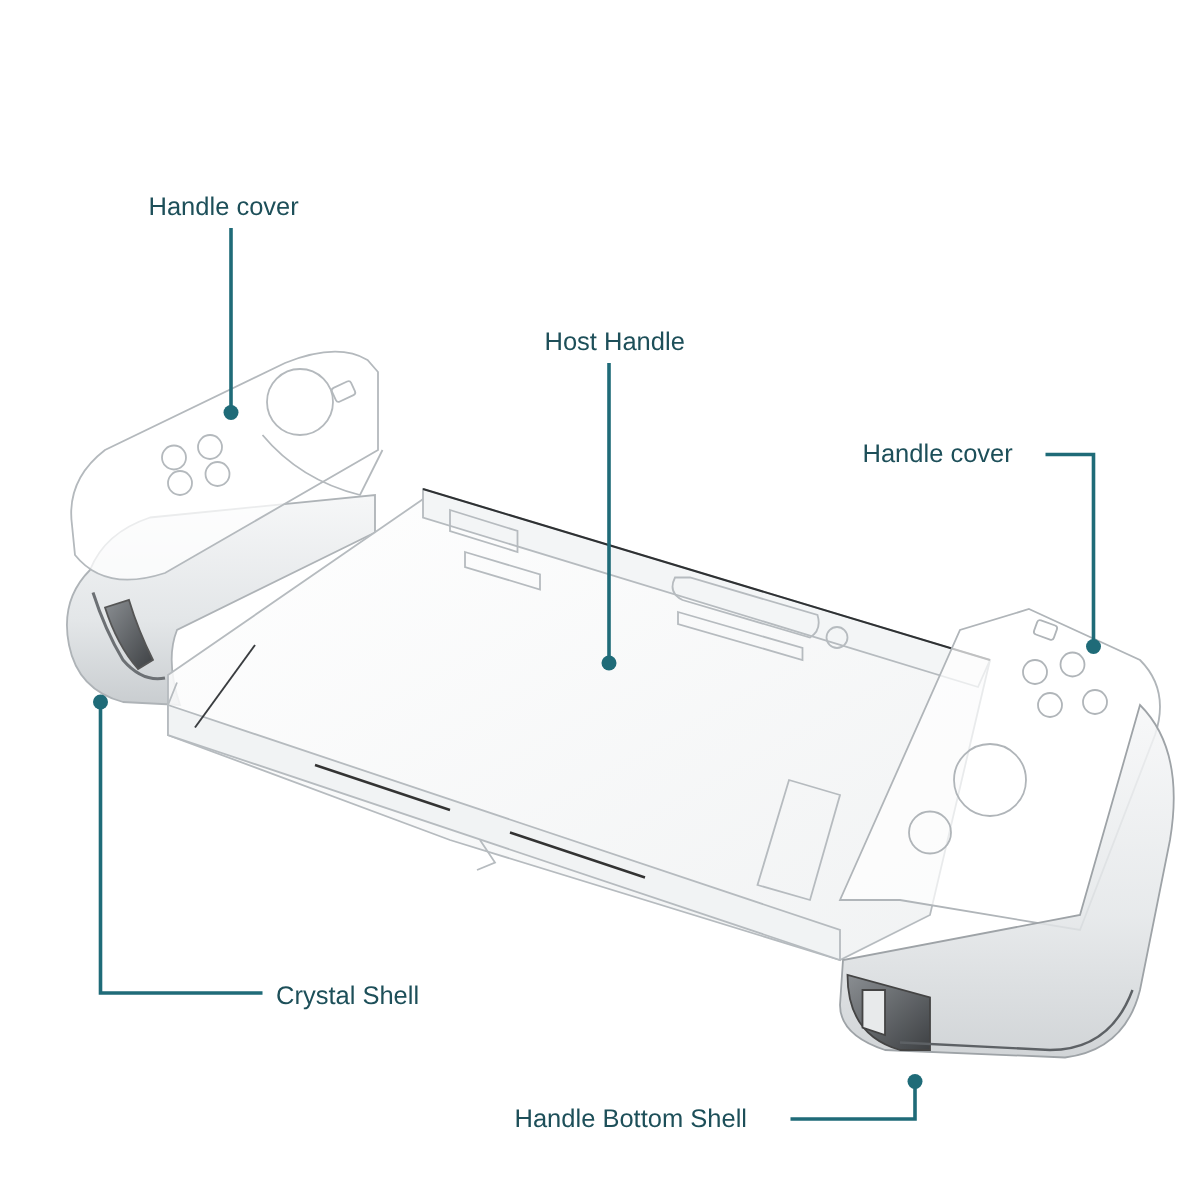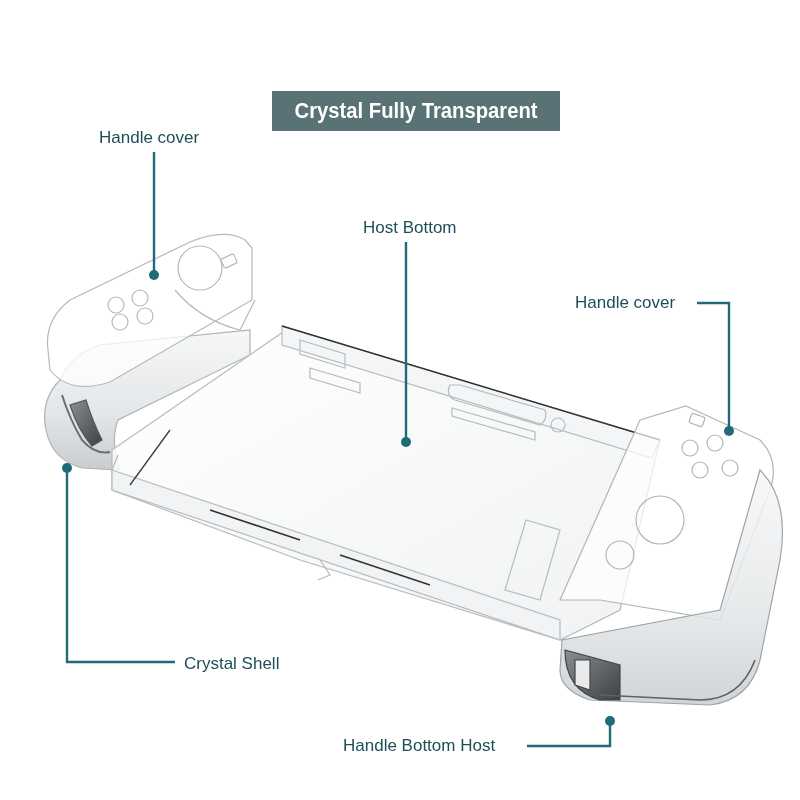"Crystal Fully Transparent" div.title-banner { html: <div> <span>Crystal Fully Transparent</span> </div> -> none }
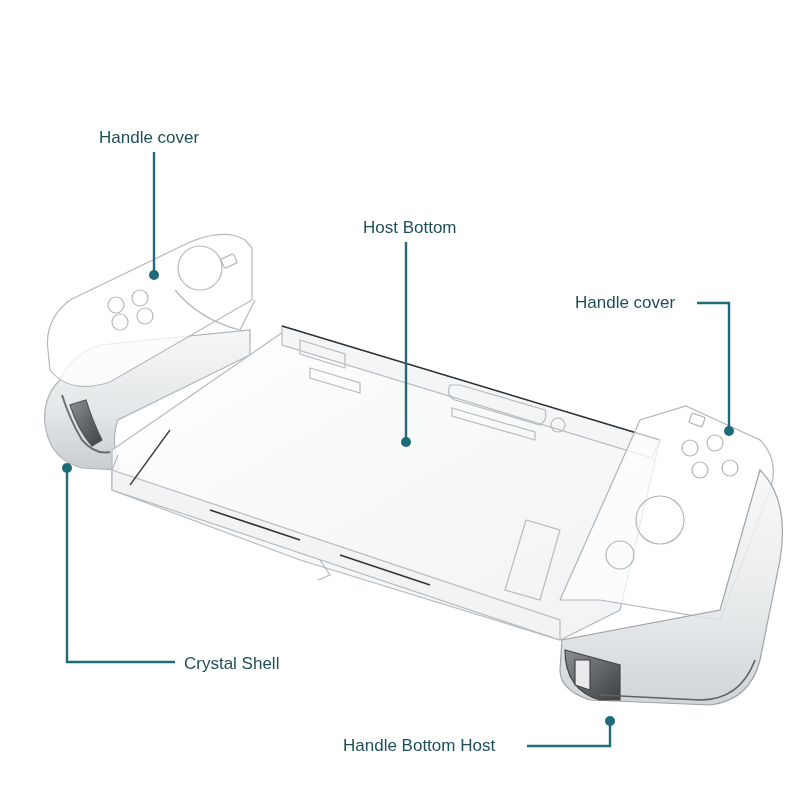"Host Bottom" div.label { text: Bottom -> Handle }
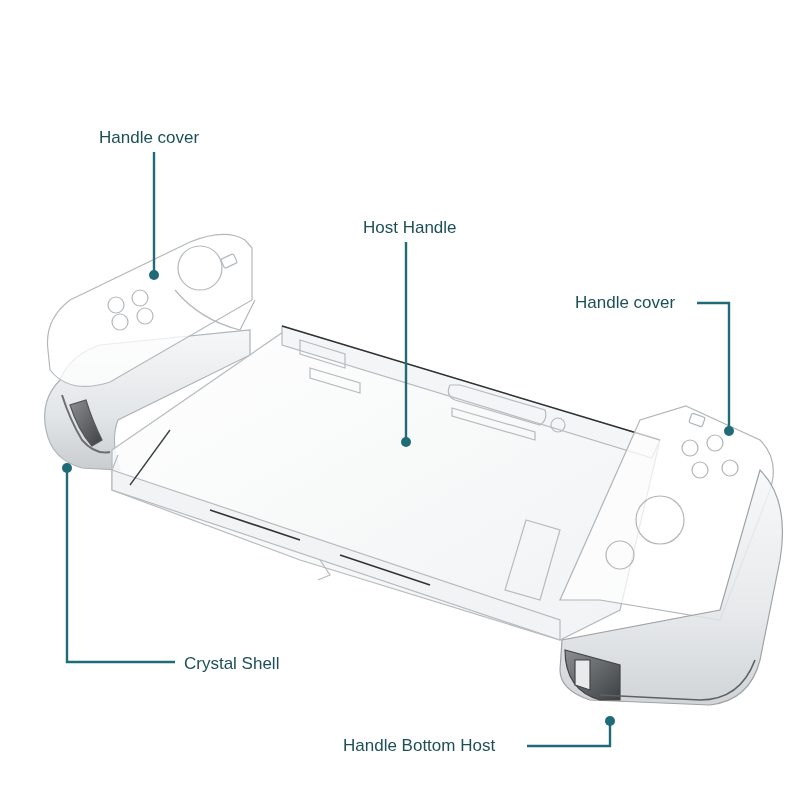"Handle Bottom Host" div.label { text: Host -> Shell }
